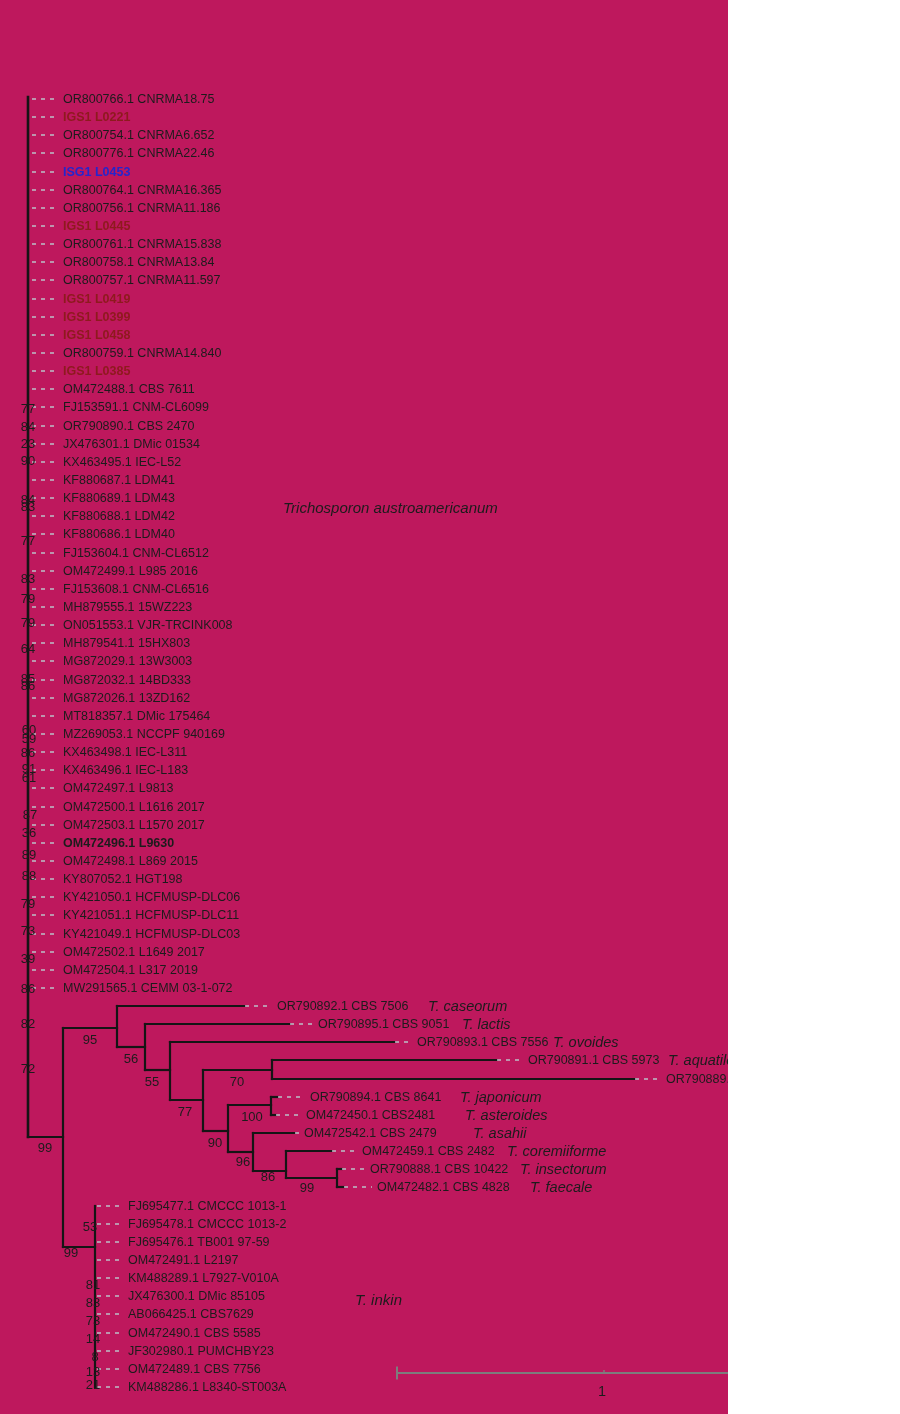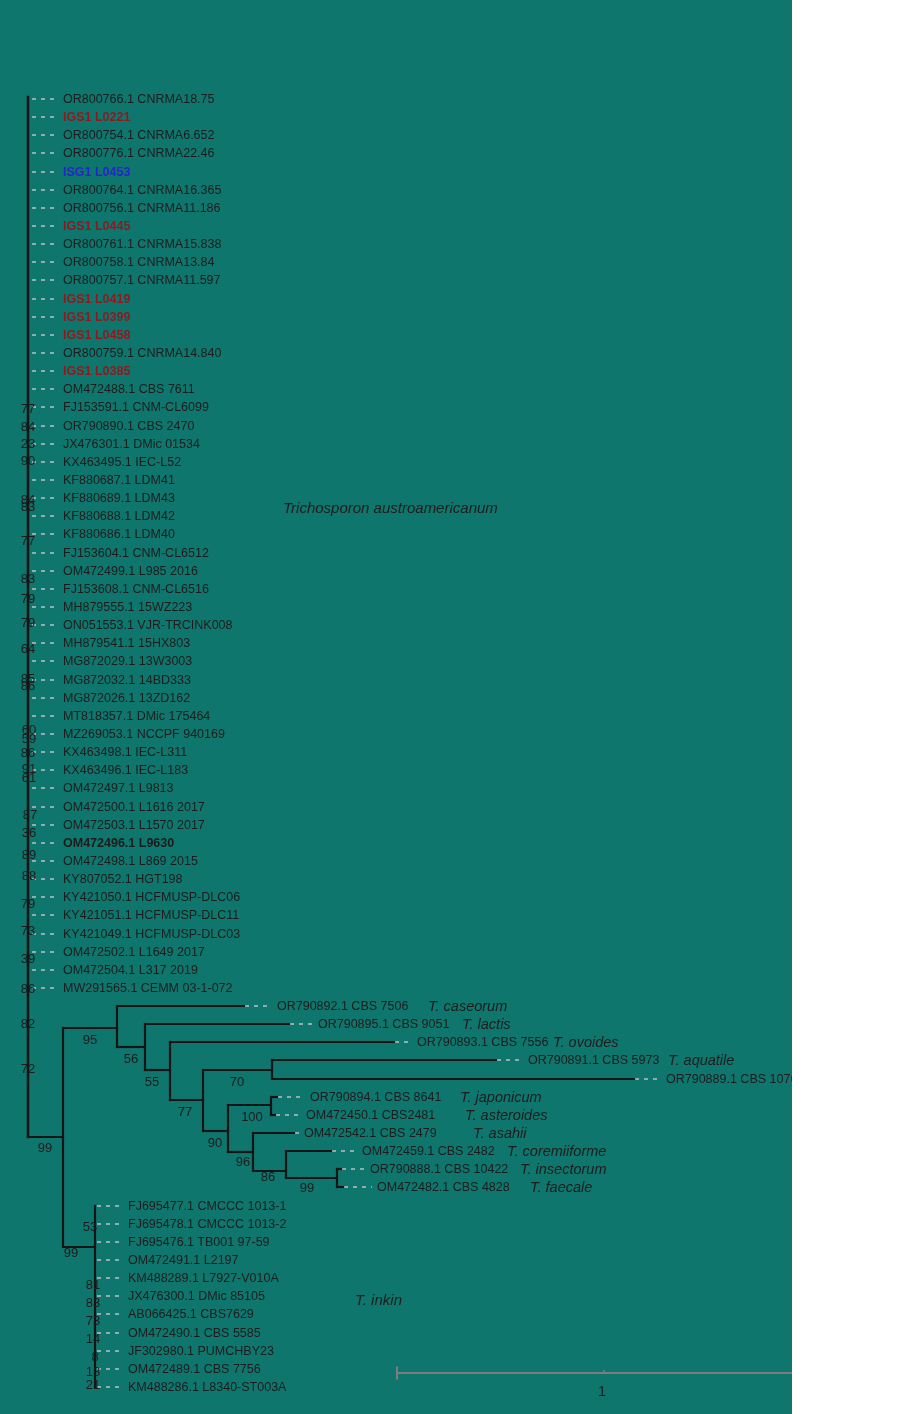"OR800766.1 CNRMA18.75" .figure { background: #0f766e -> #be185d; width: 792px -> 728px }
